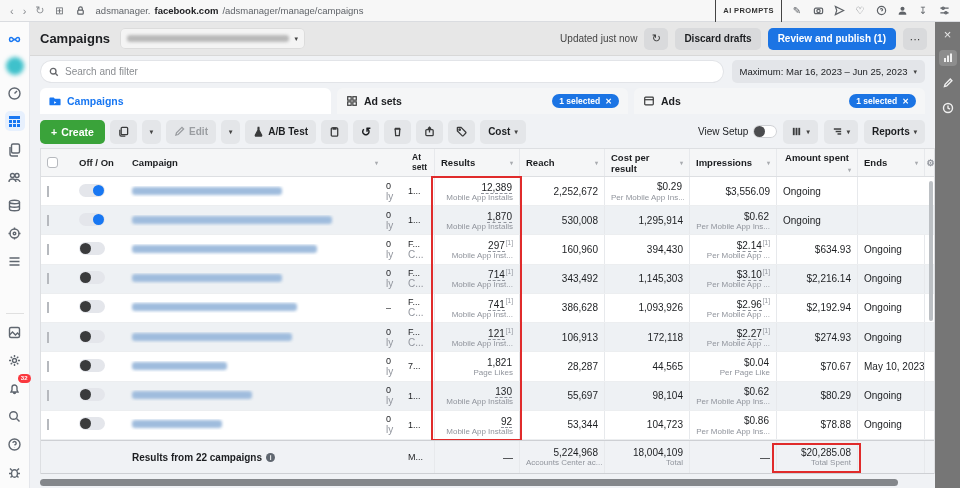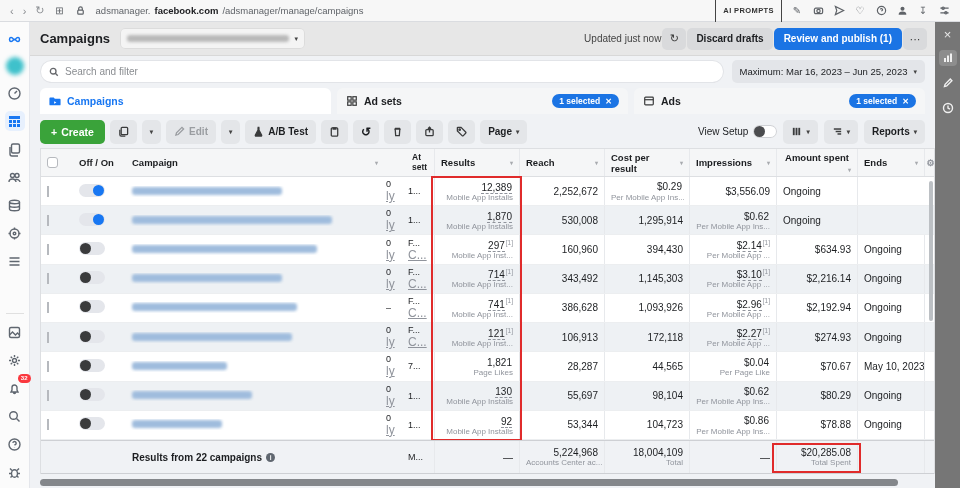"Updated just now" .hdr-right { gap: 1px -> 7px }
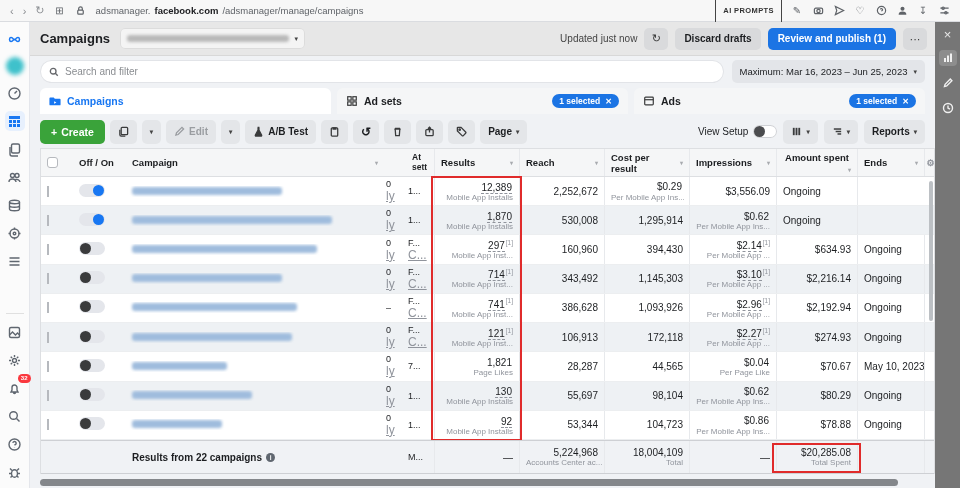"Page" span { text: Page -> Cost }
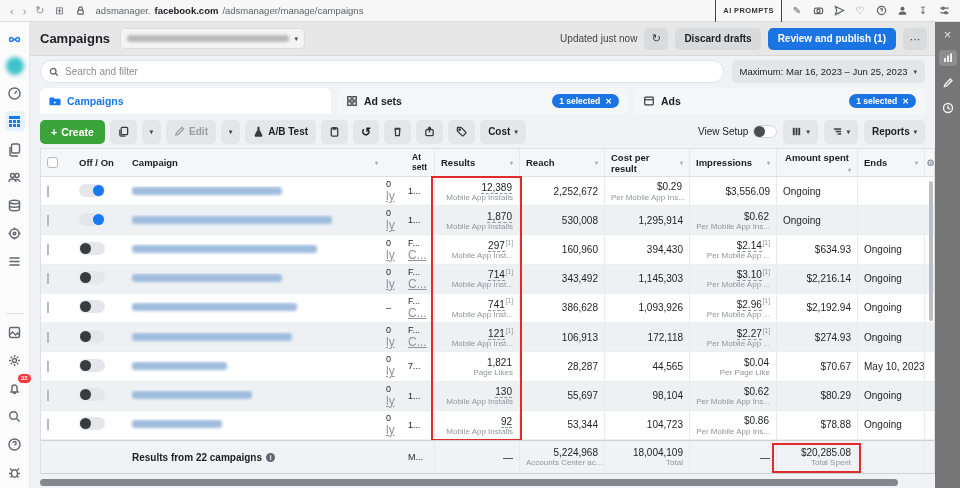"ly" .clip .sub { font-size: 12px -> 10px; text-decoration: underline -> none }
